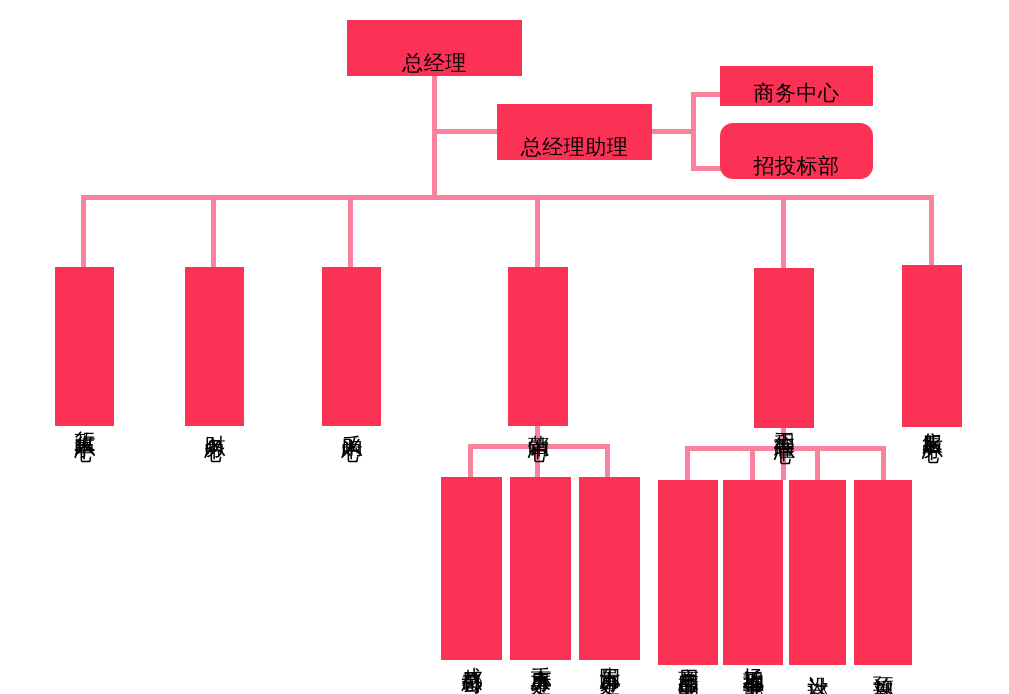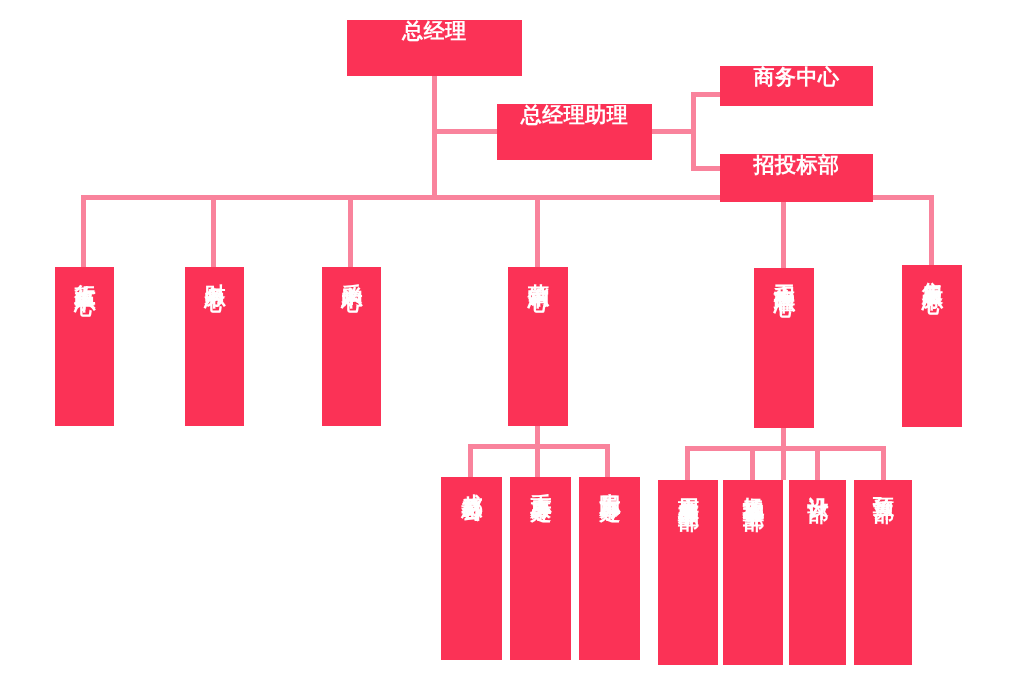"总经理" .node { align-items: flex-start -> flex-end; color: #ffffff -> #000000; font-weight: bold -> none }
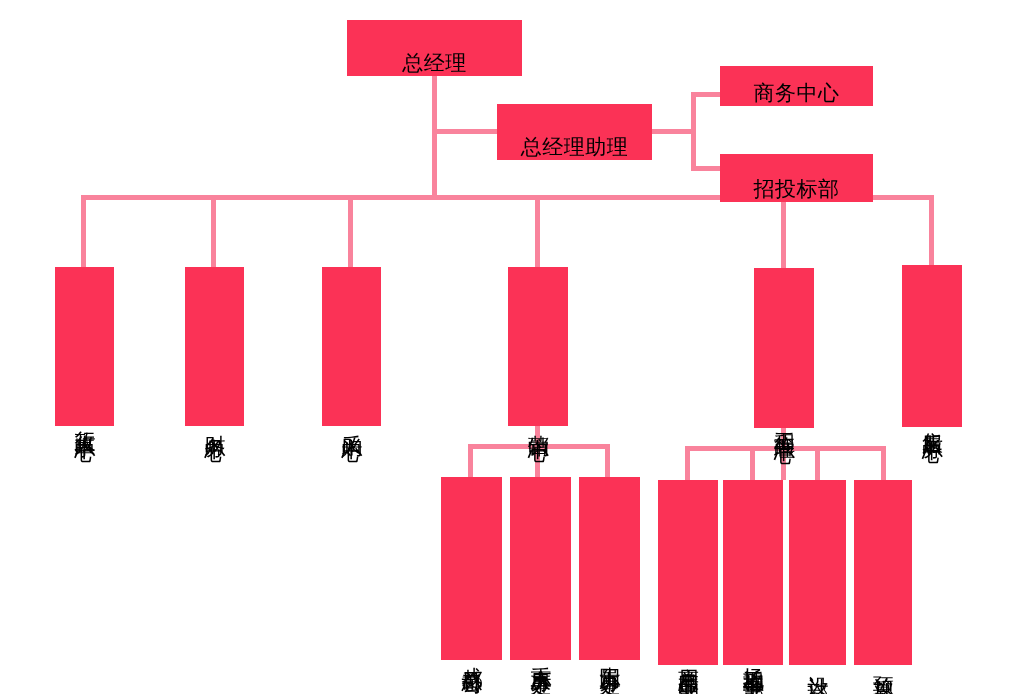"招投标部" div.node { border-radius: none -> 13px; height: 48px -> 56px; top: 154px -> 123px }
